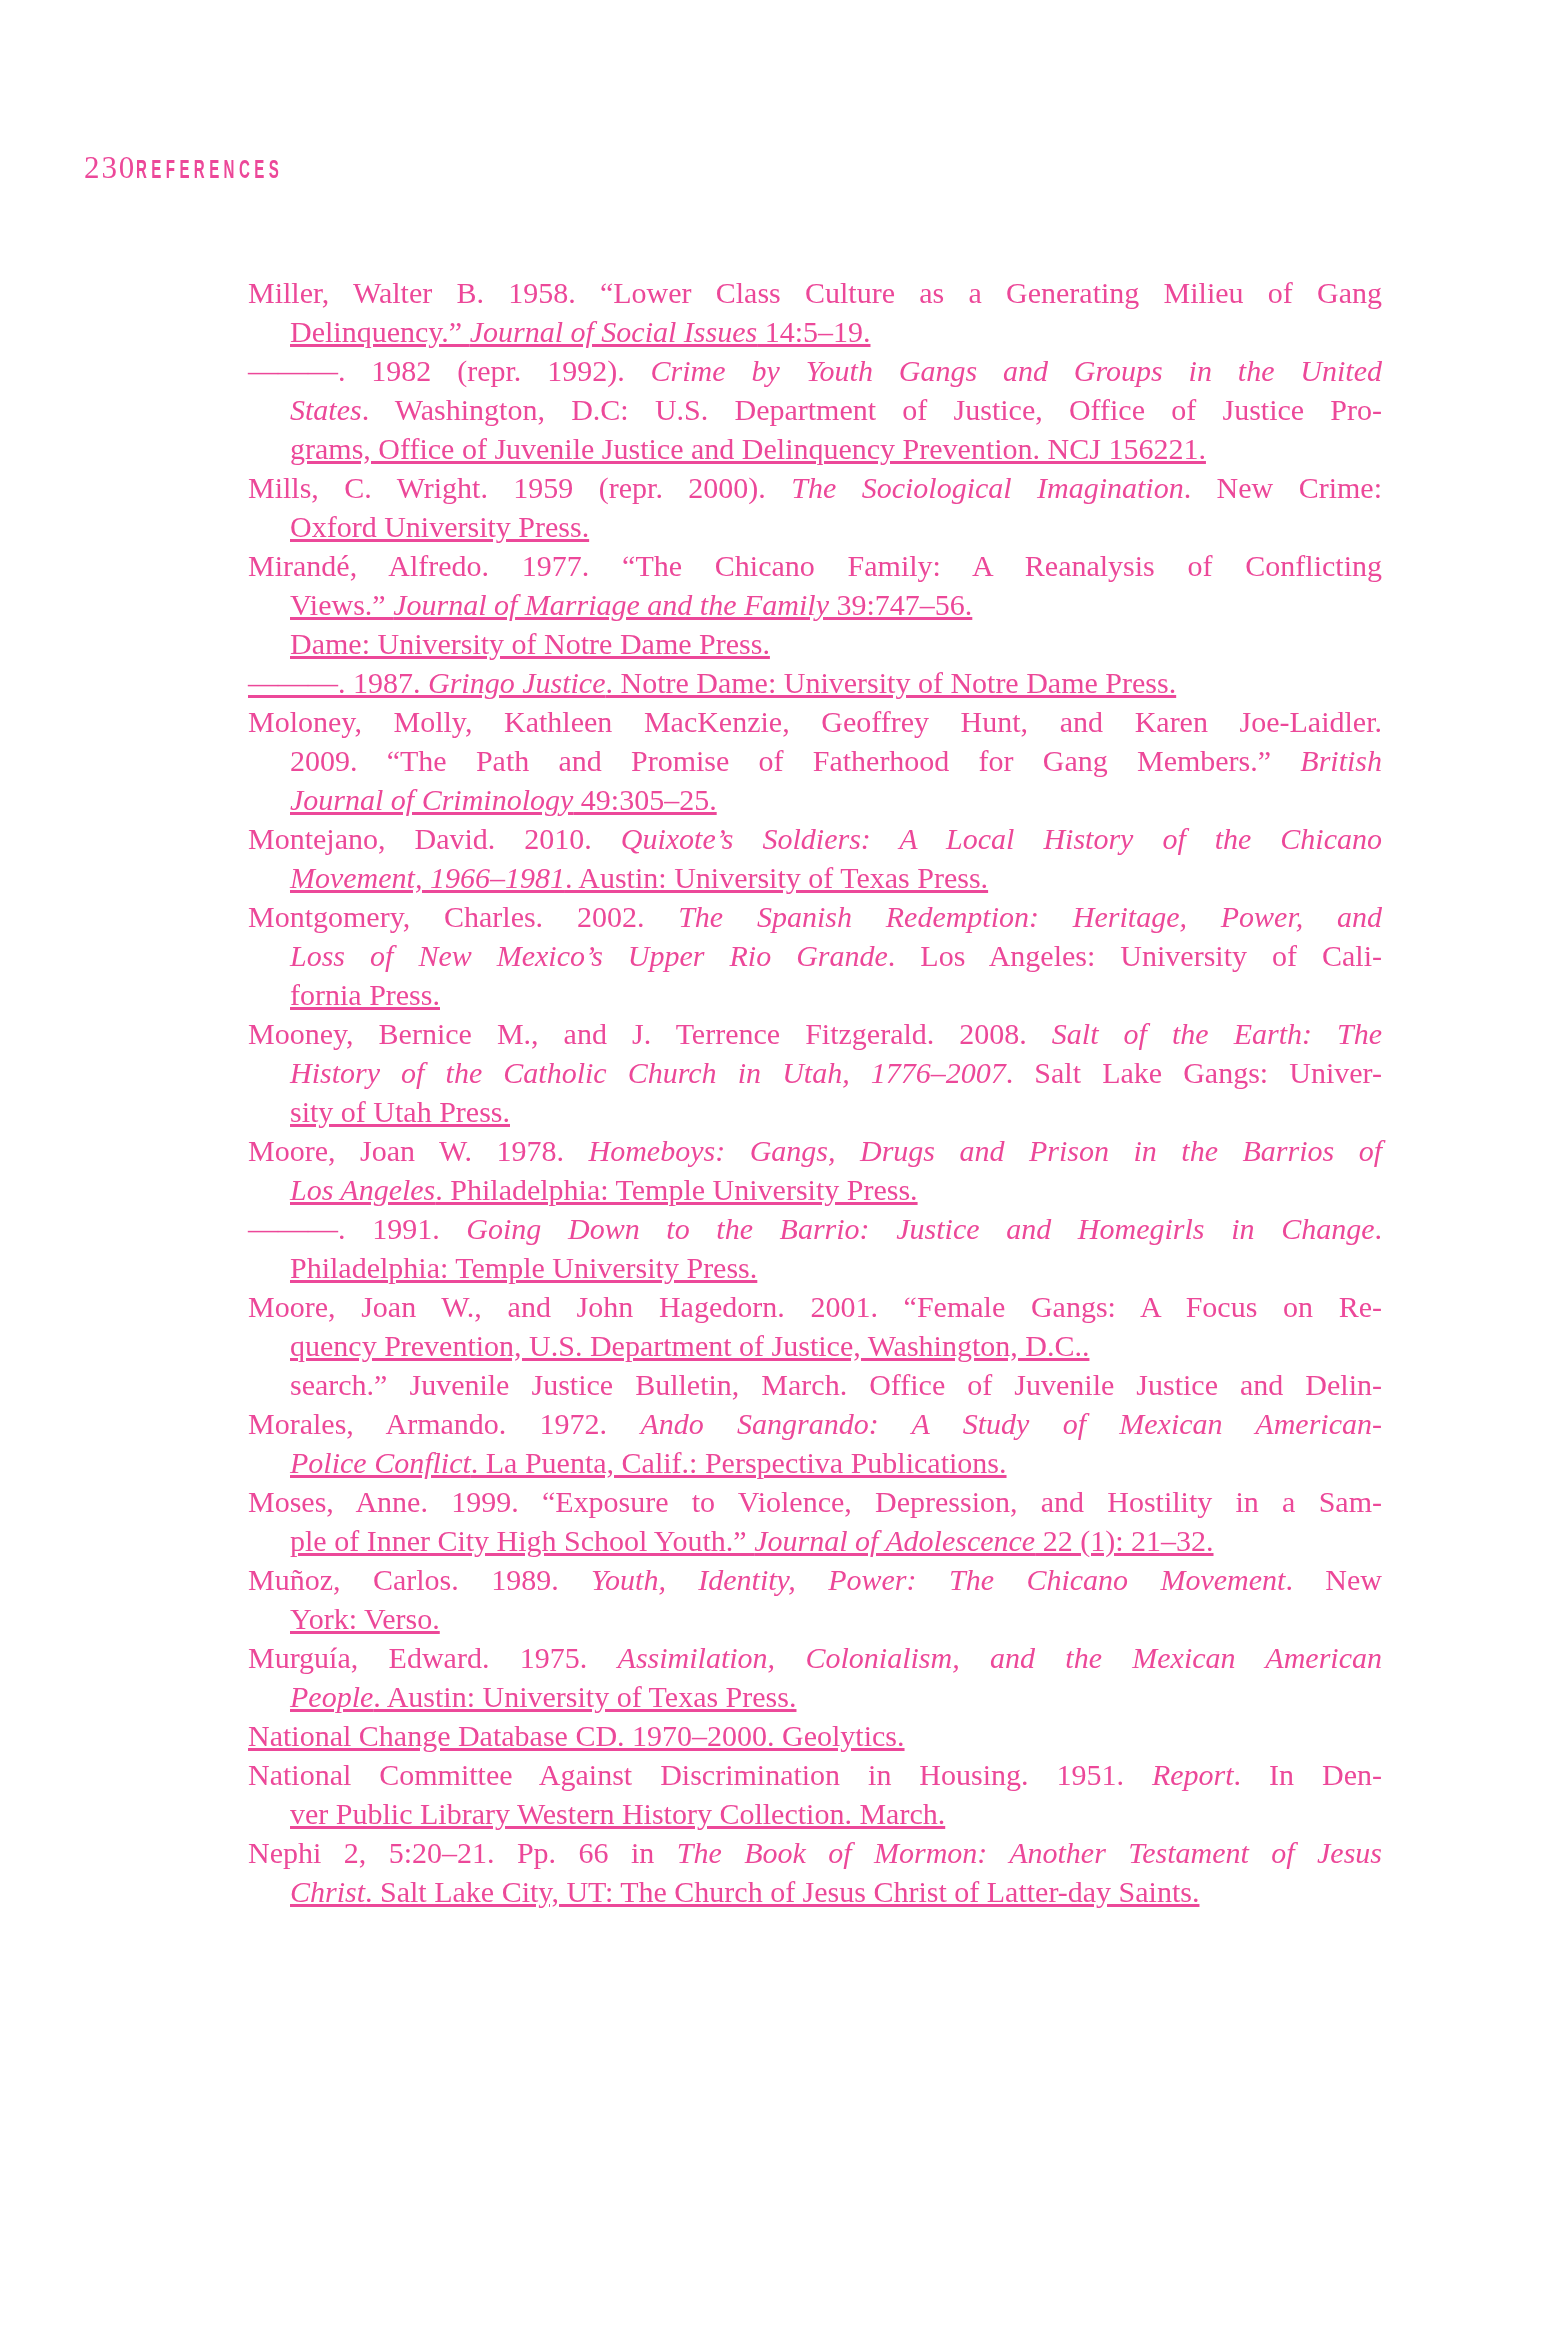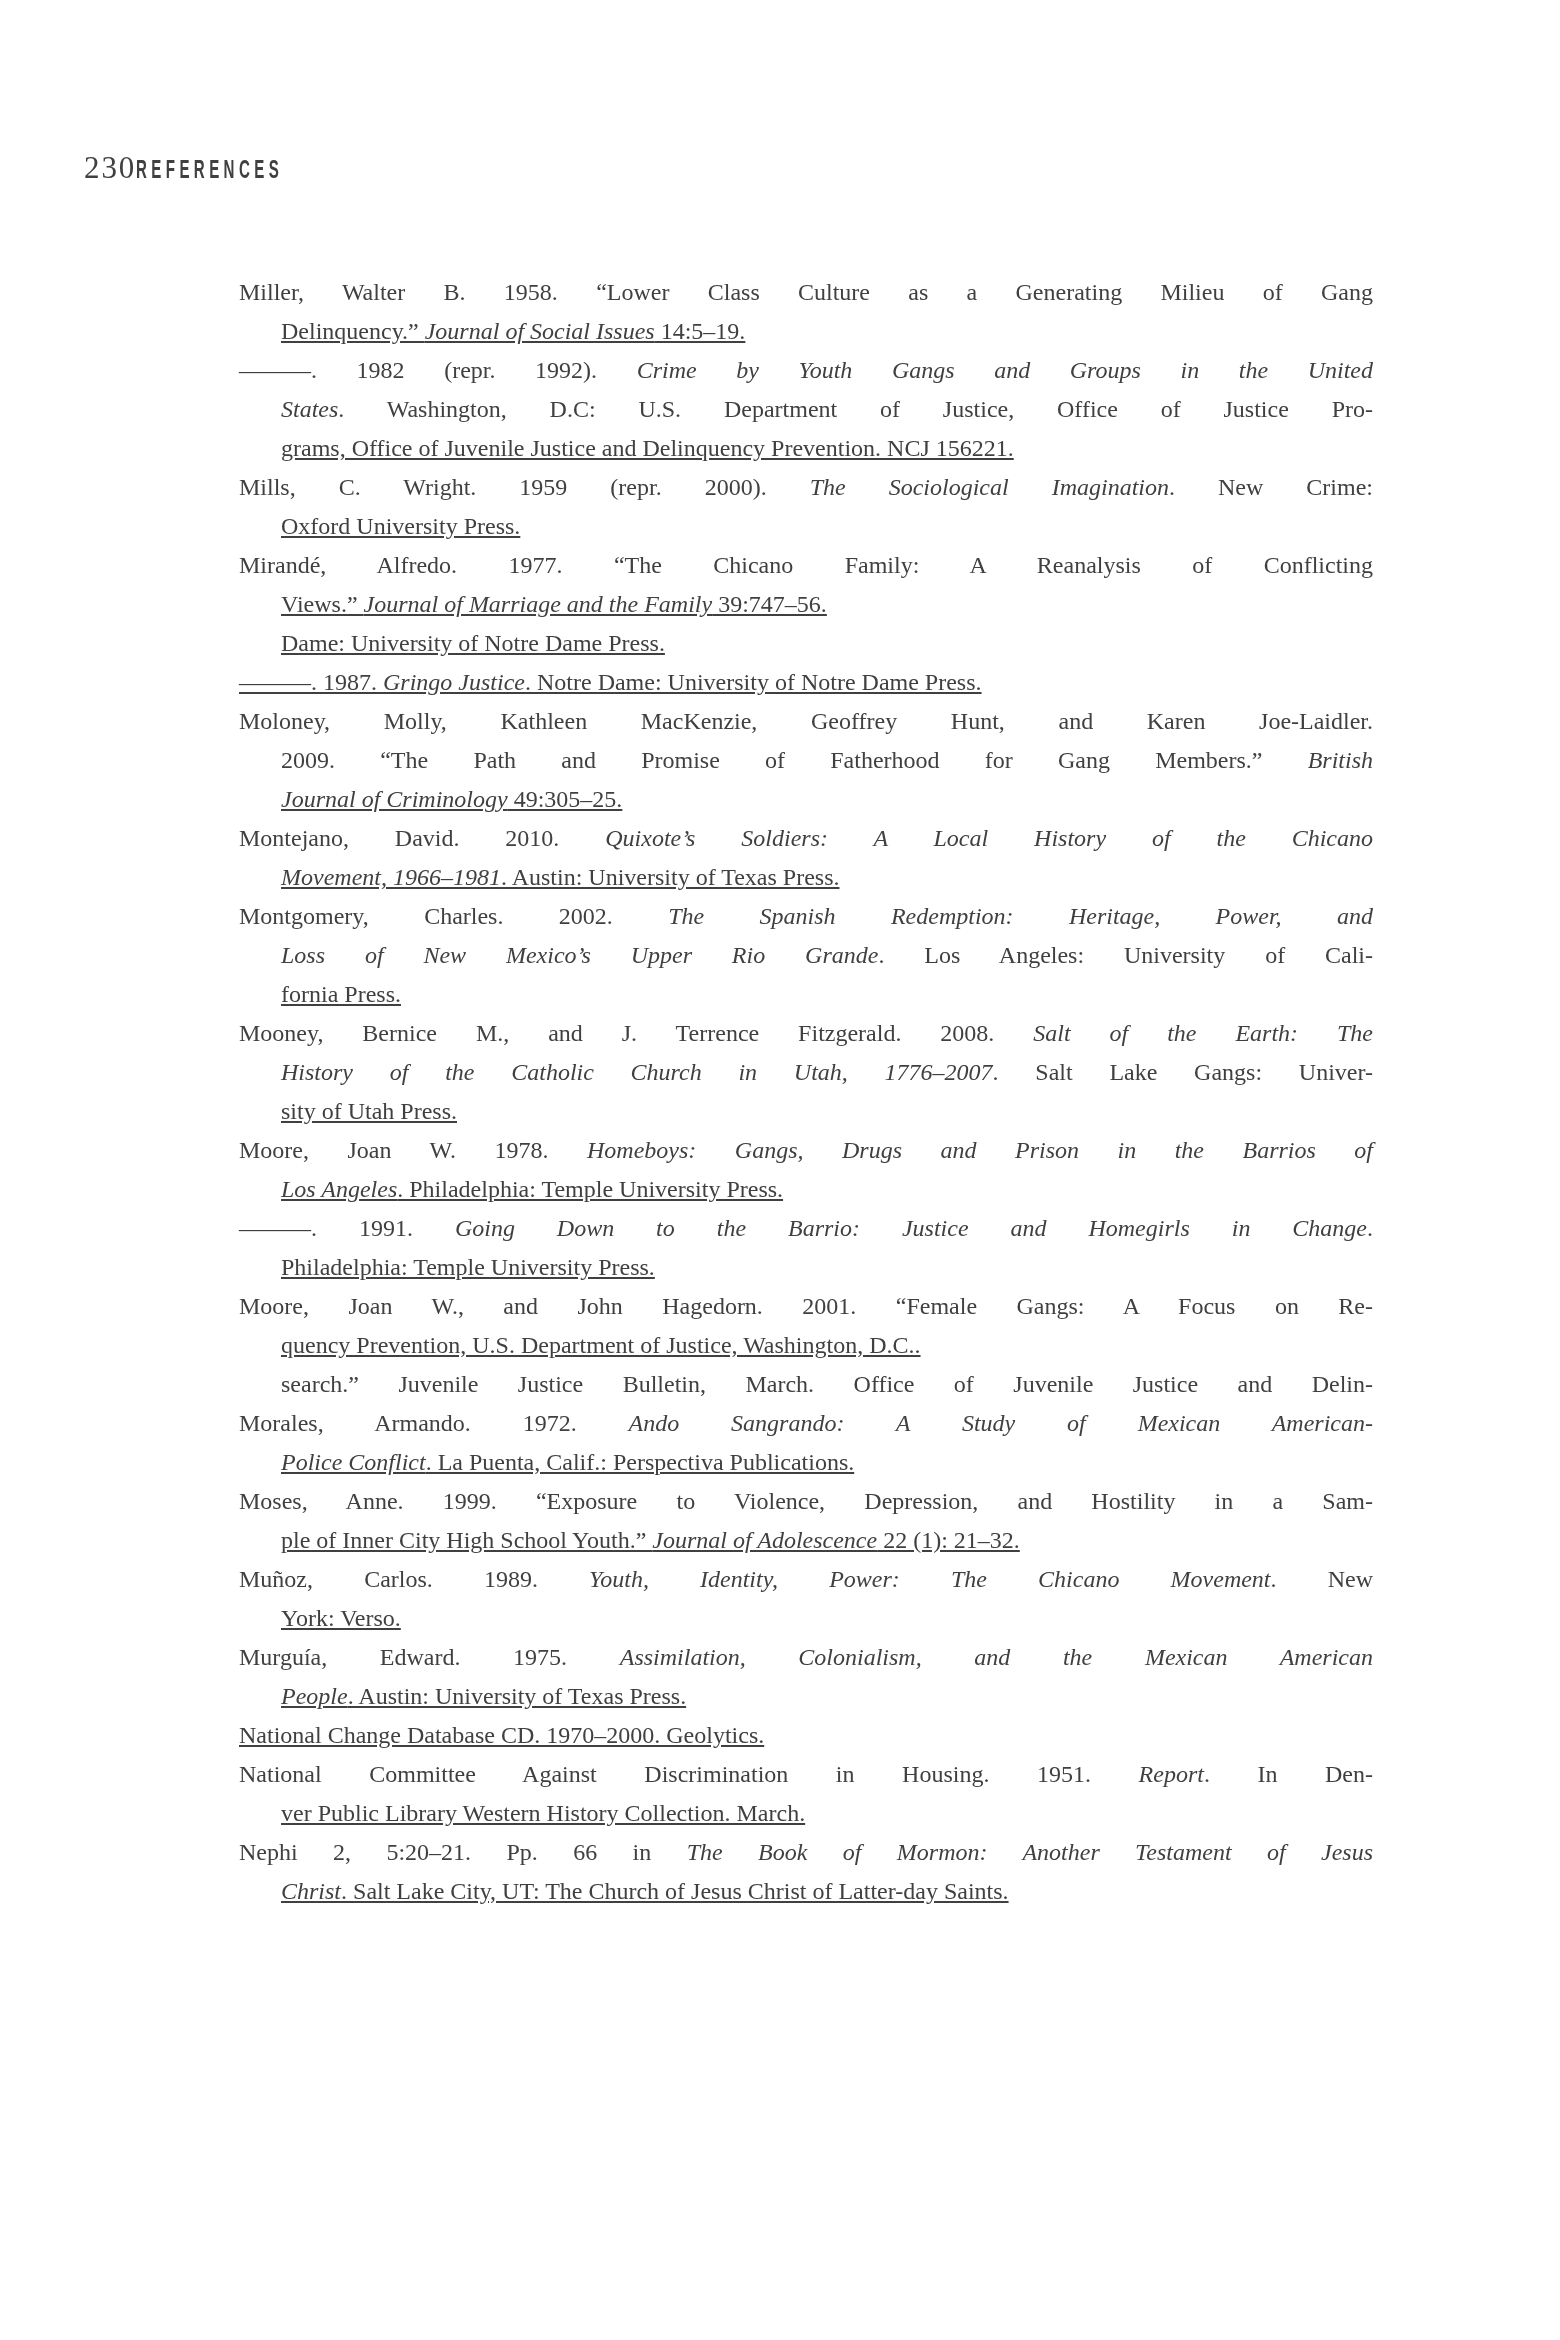"230" .page { color: #404040 -> #ec4899 }
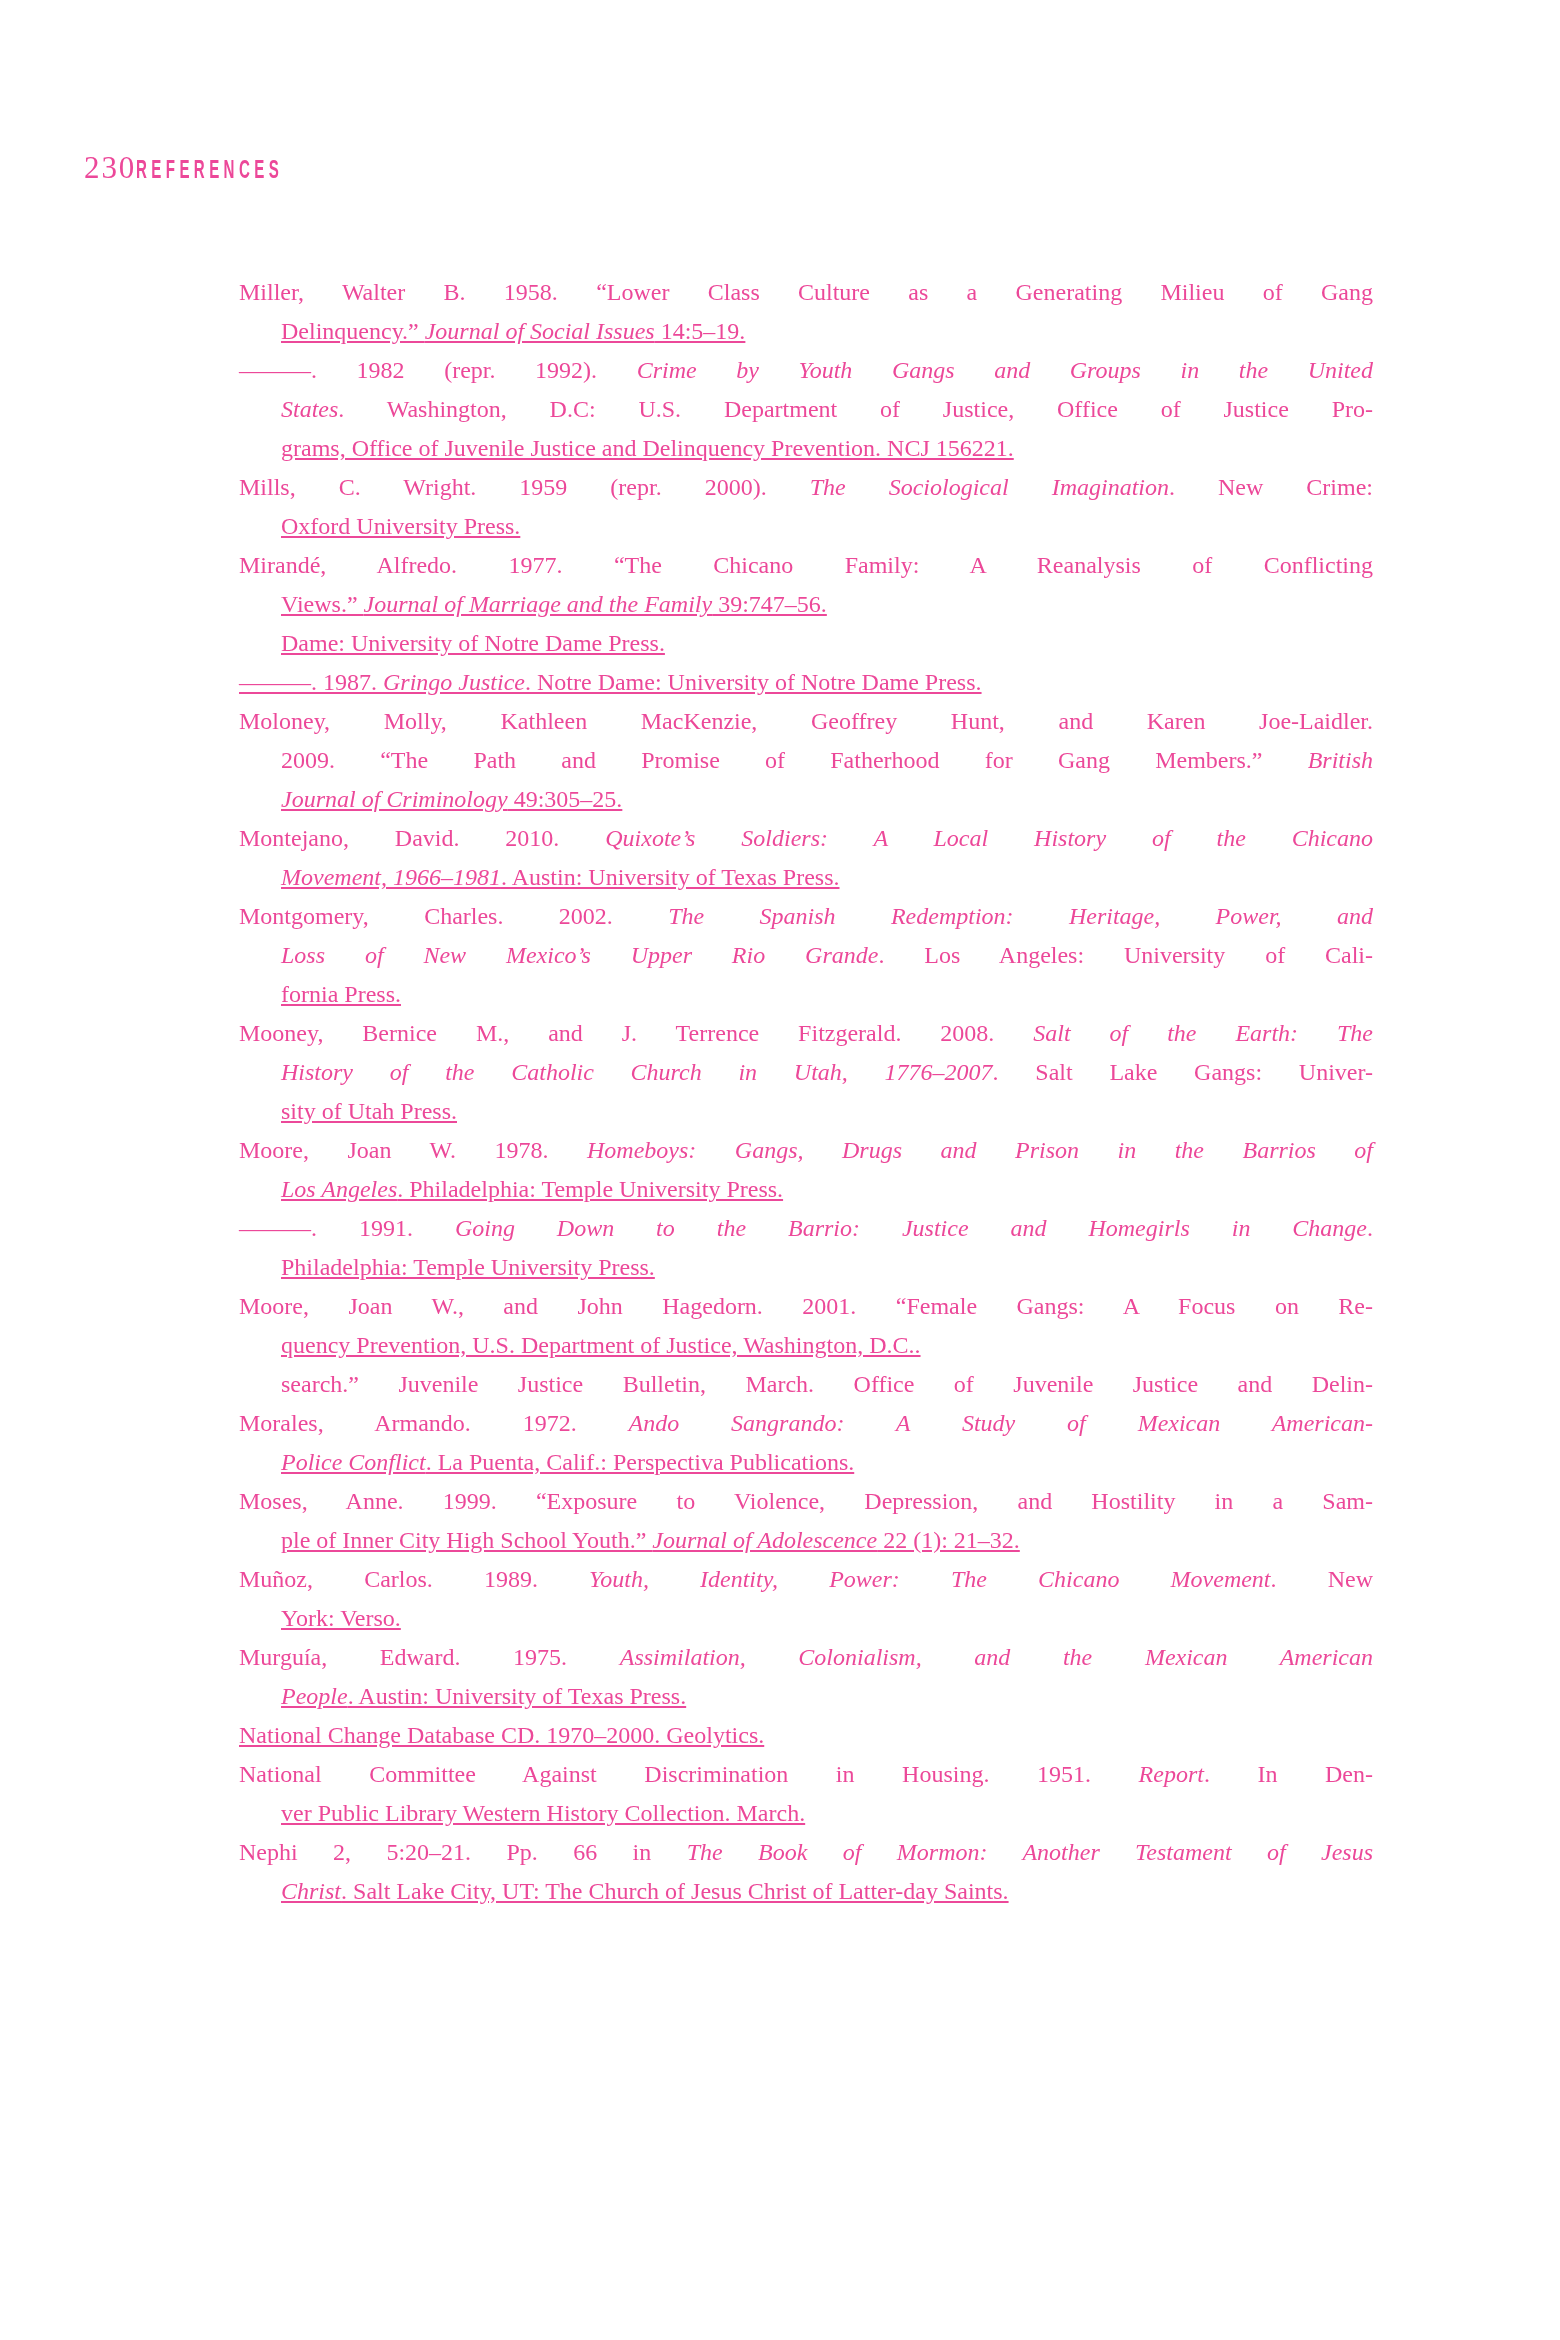"Miller, Walter B. 1958. “Lower" .refs { font-size: 24px -> 30px; left: 239px -> 248px }
